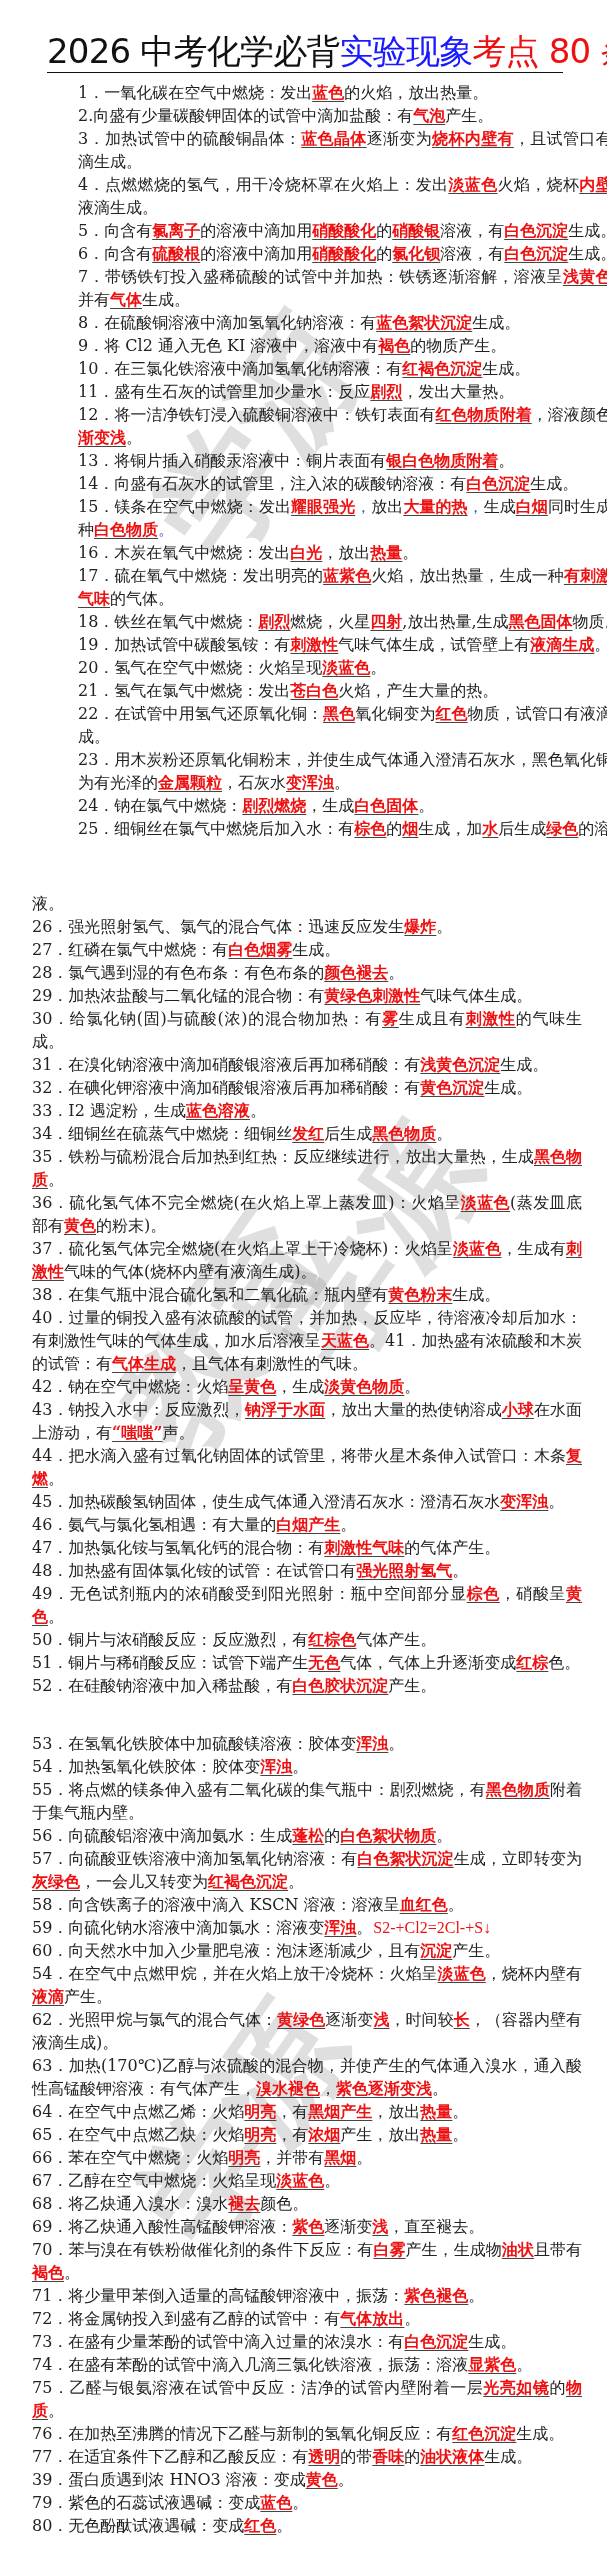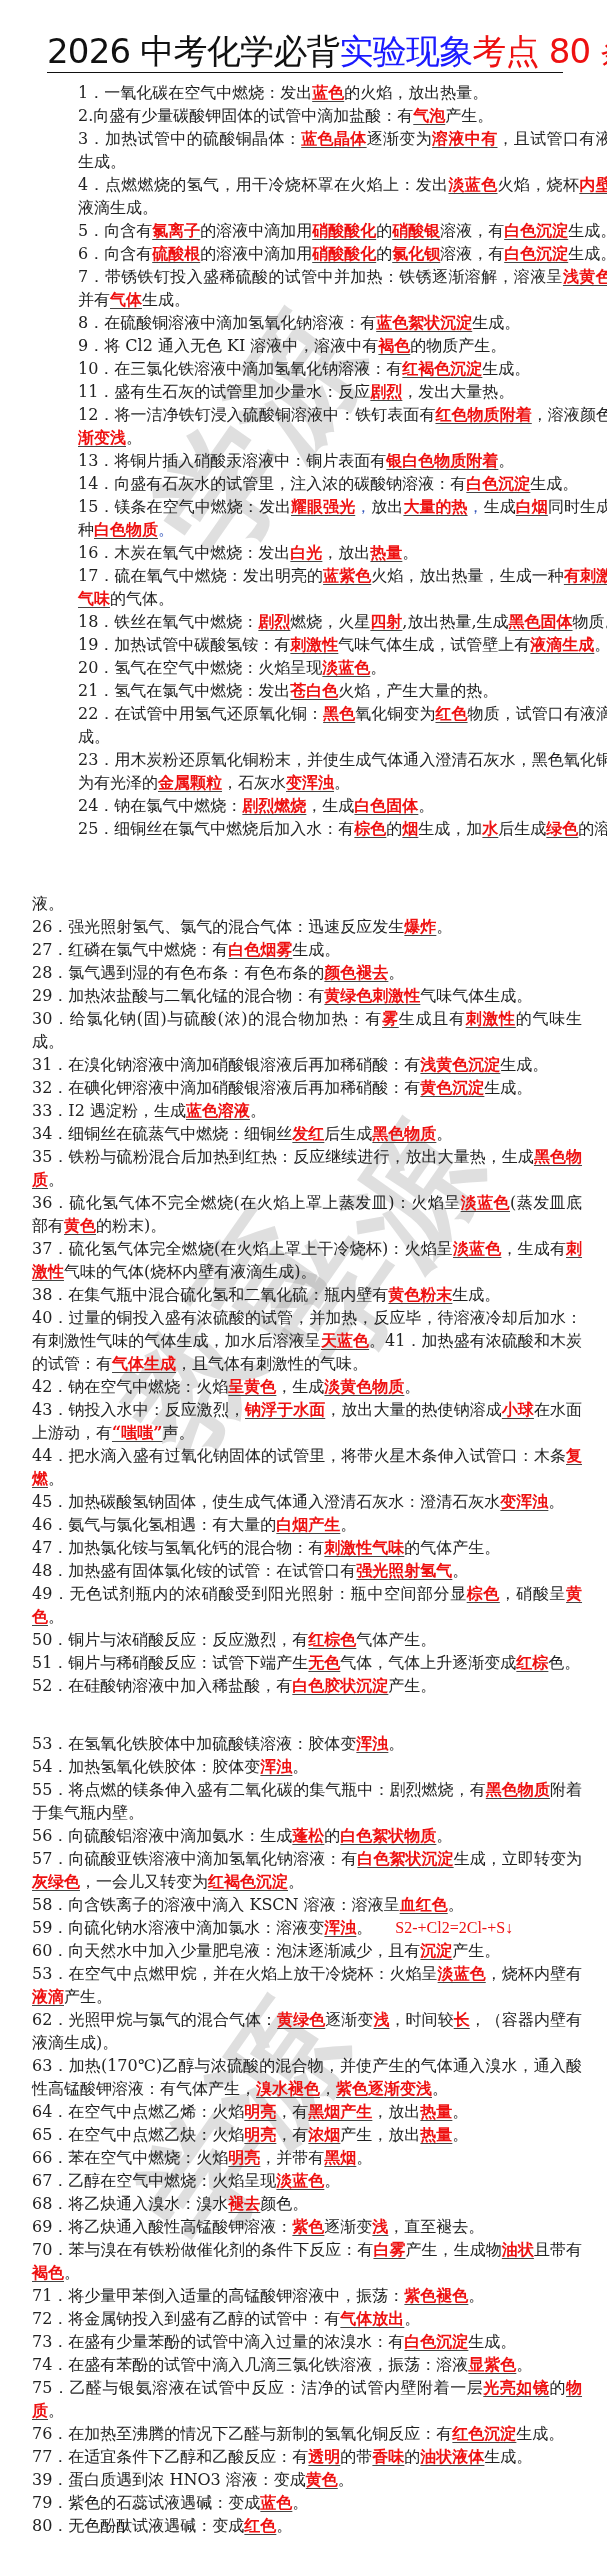"溶液中有" span.hl { text: 溶液中 -> 烧杯内壁 }
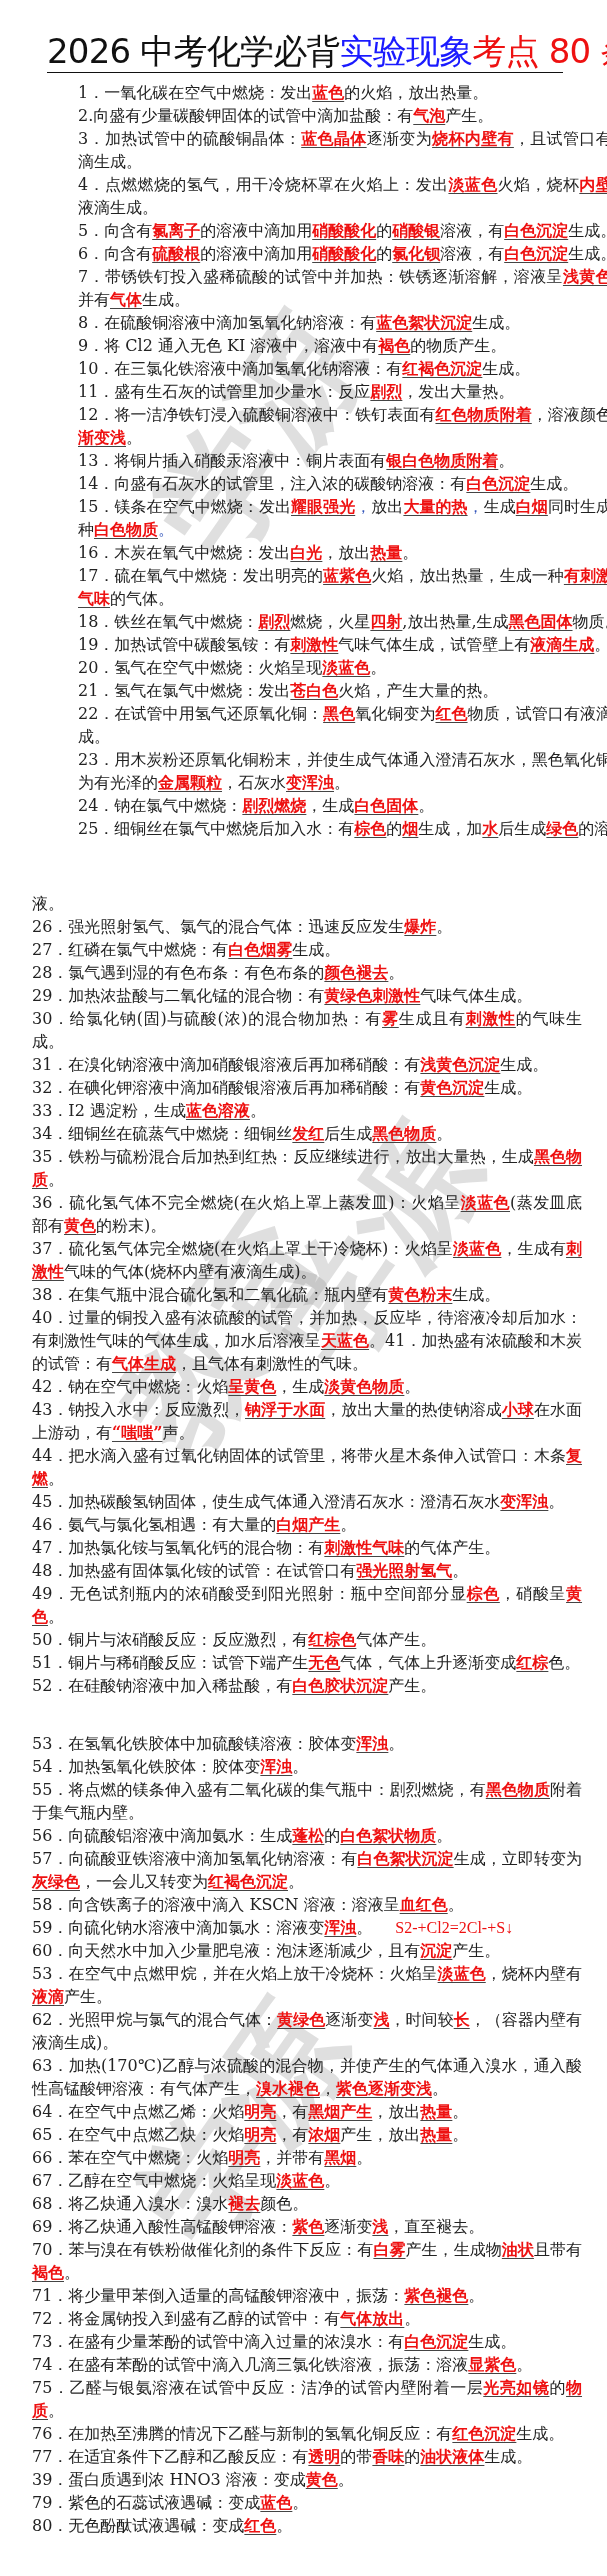"S2-+Cl2=2Cl-+S↓" span.note { margin-left: 23px -> 1px }
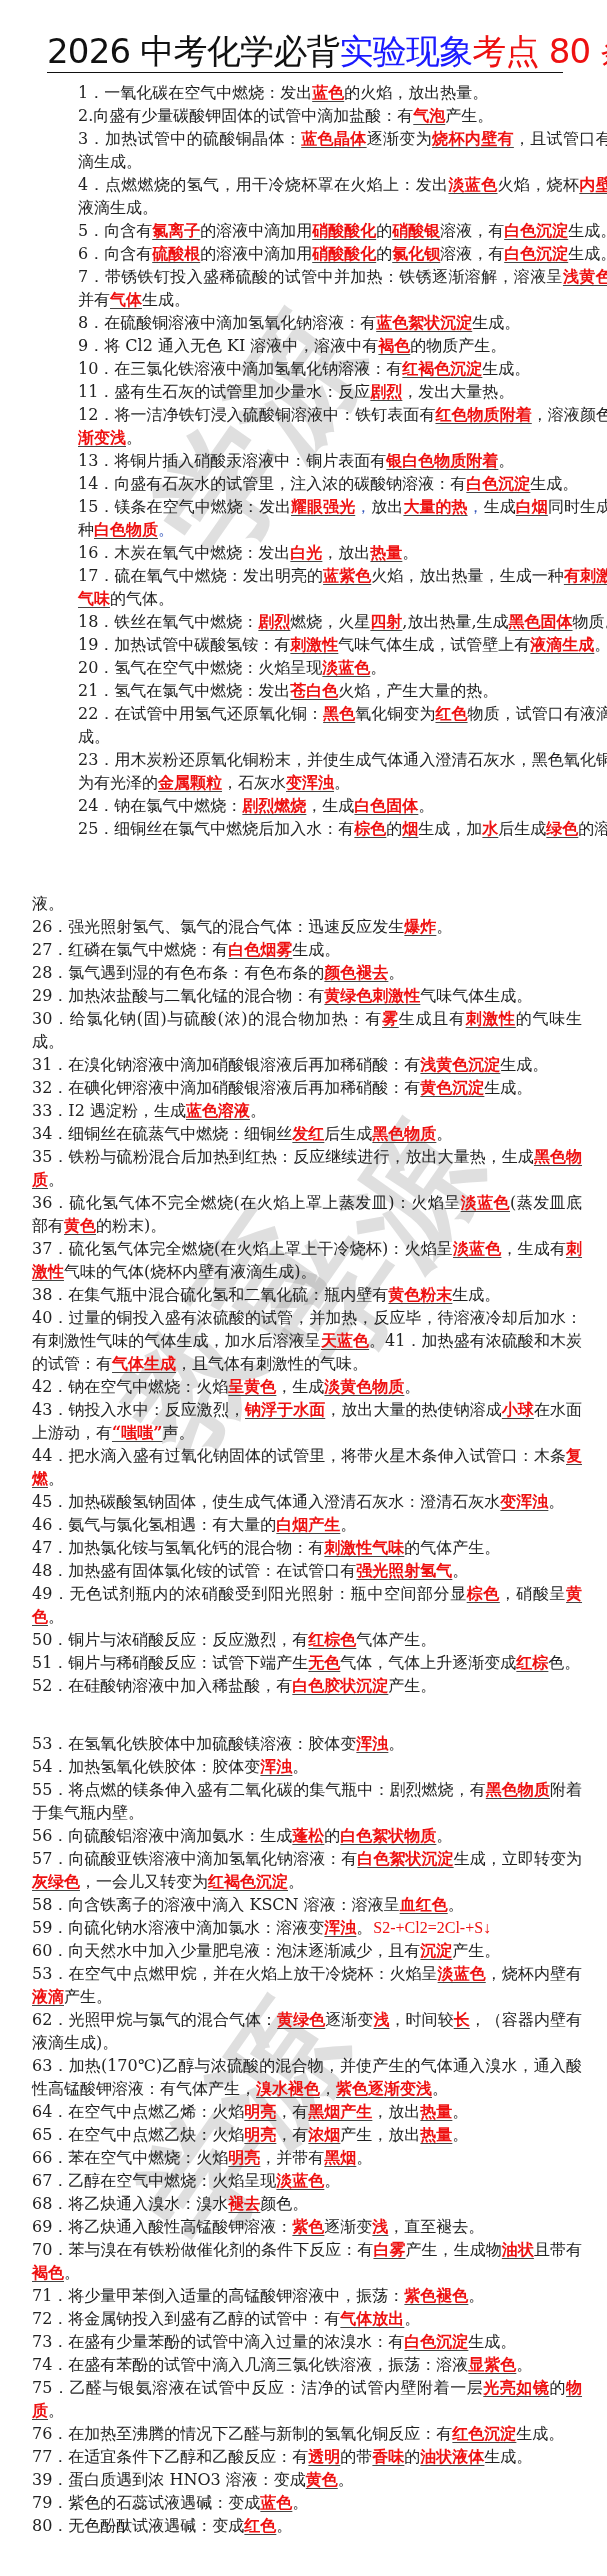"53．在空气中点燃甲烷，并在火焰上放干冷烧杯：火焰呈" span { text: 53 -> 54 }
